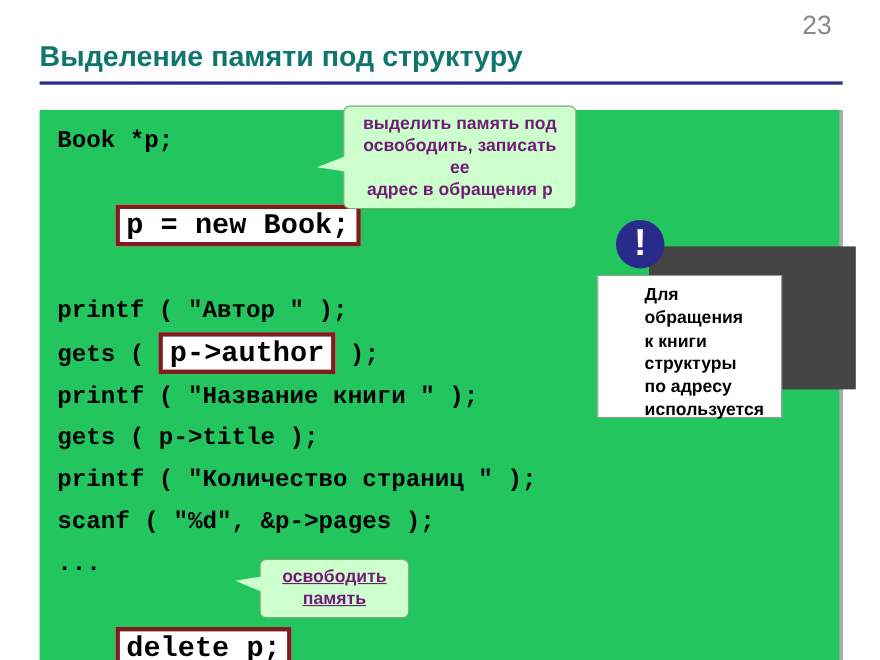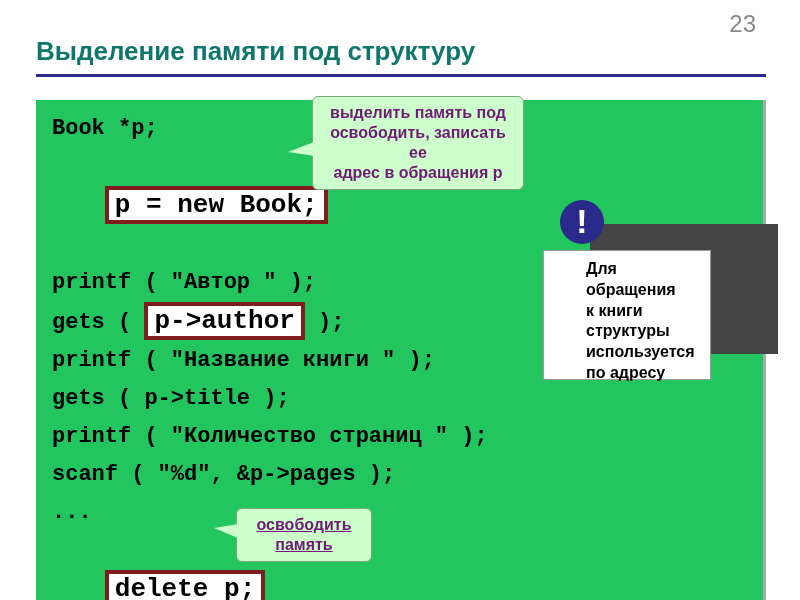"используется" div { order: before "по адресу" -> after "по адресу" }
